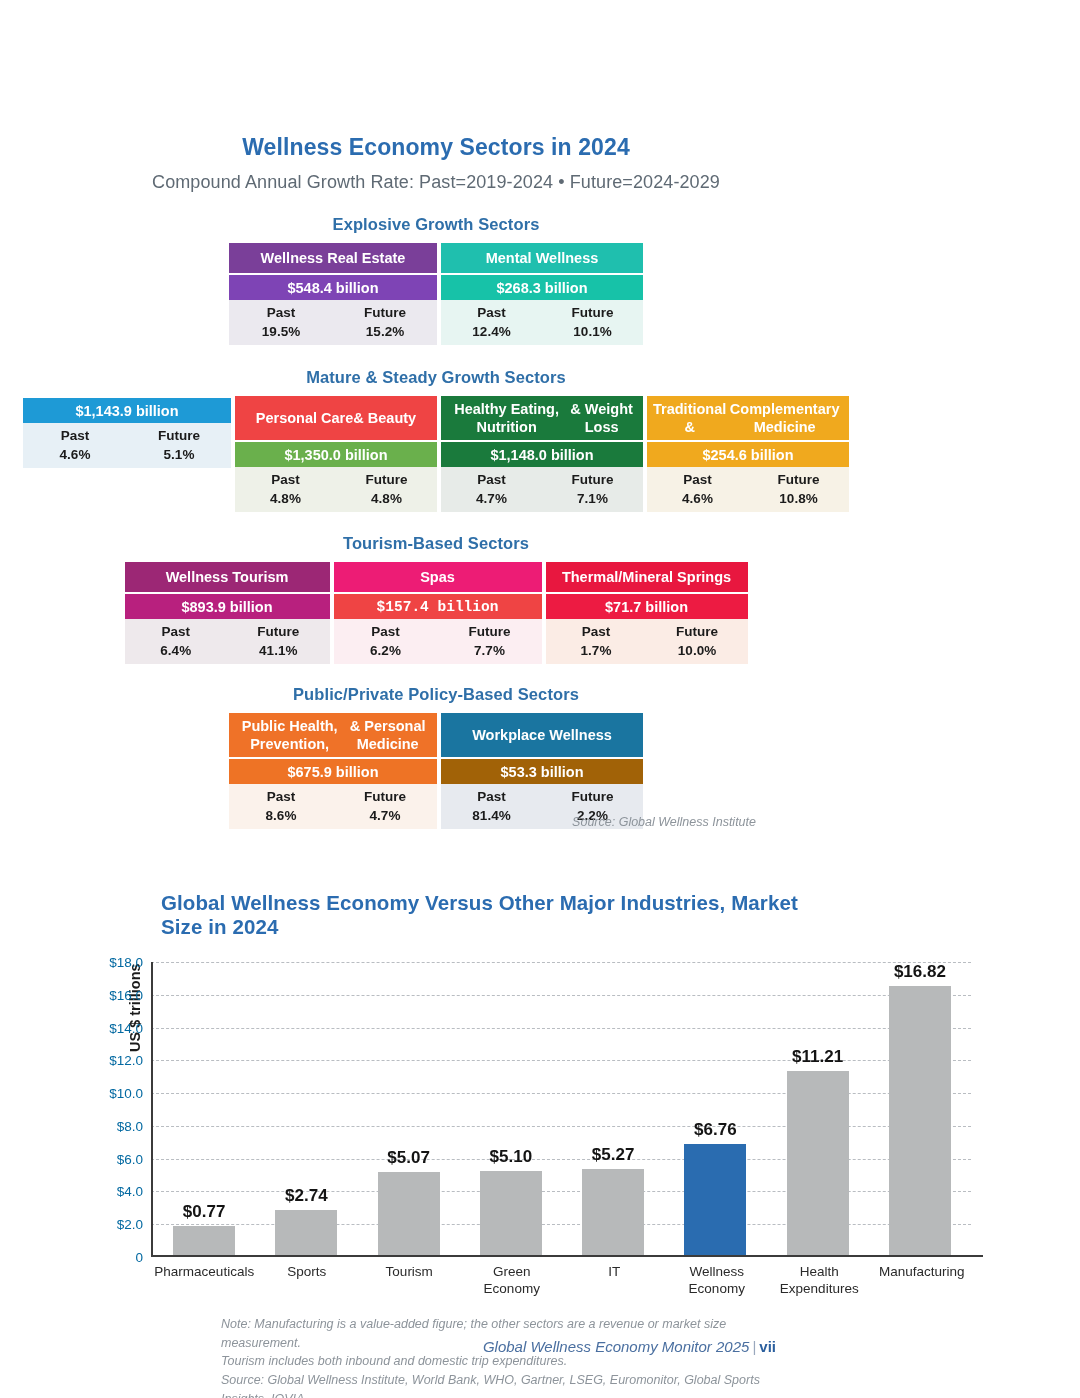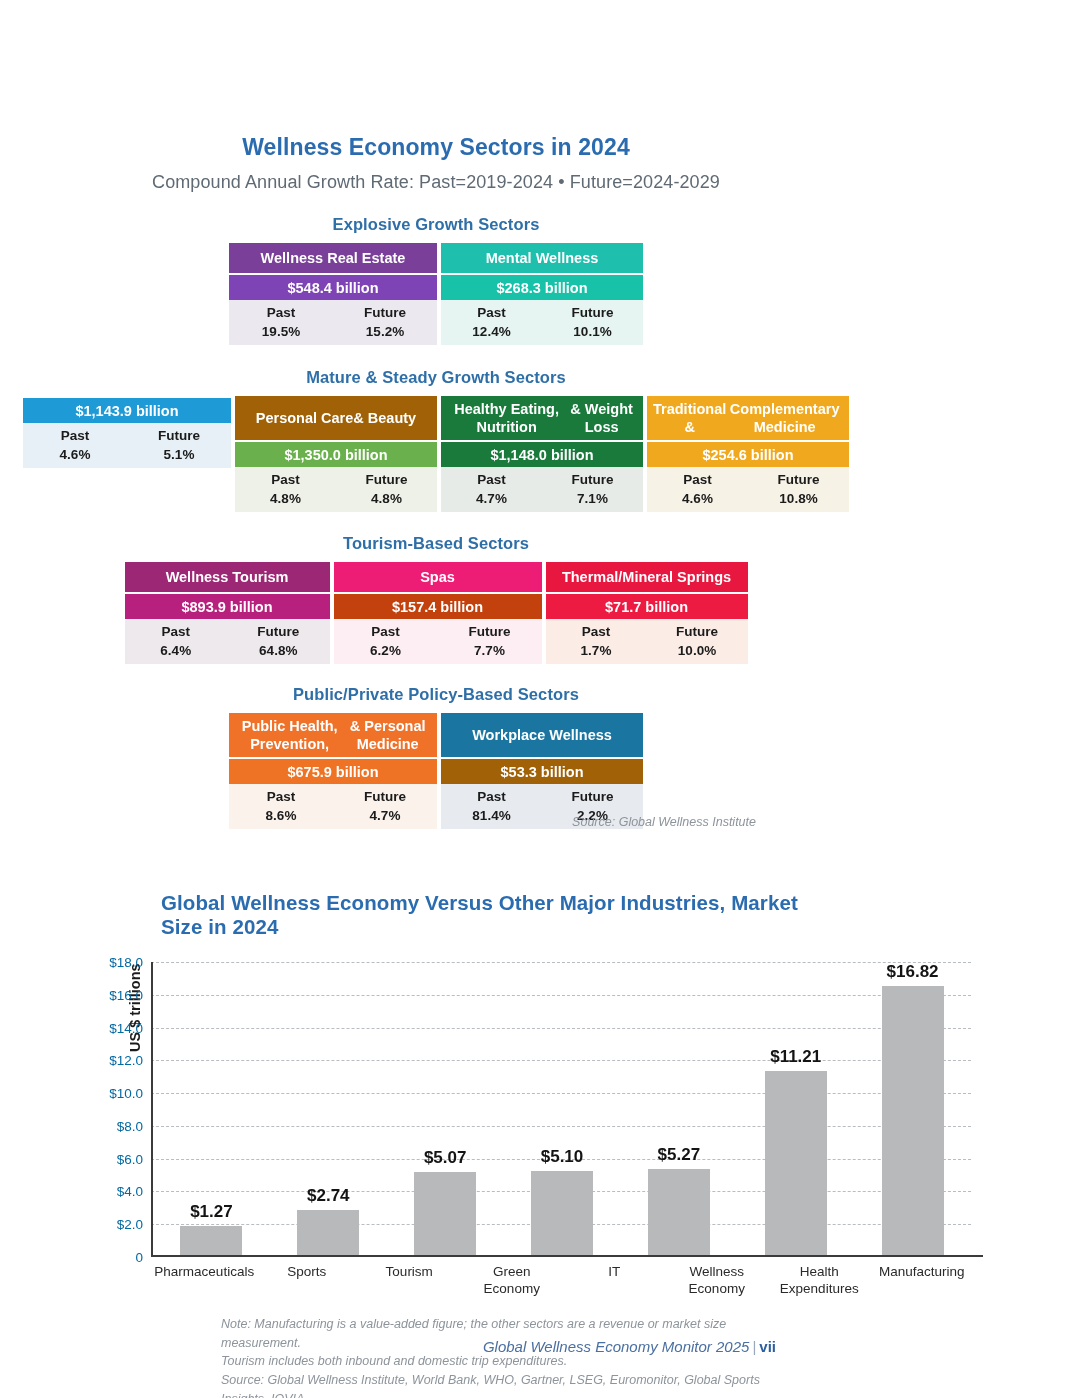"Personal Care" div.card-head { background: #a16207 -> #ef4444 }
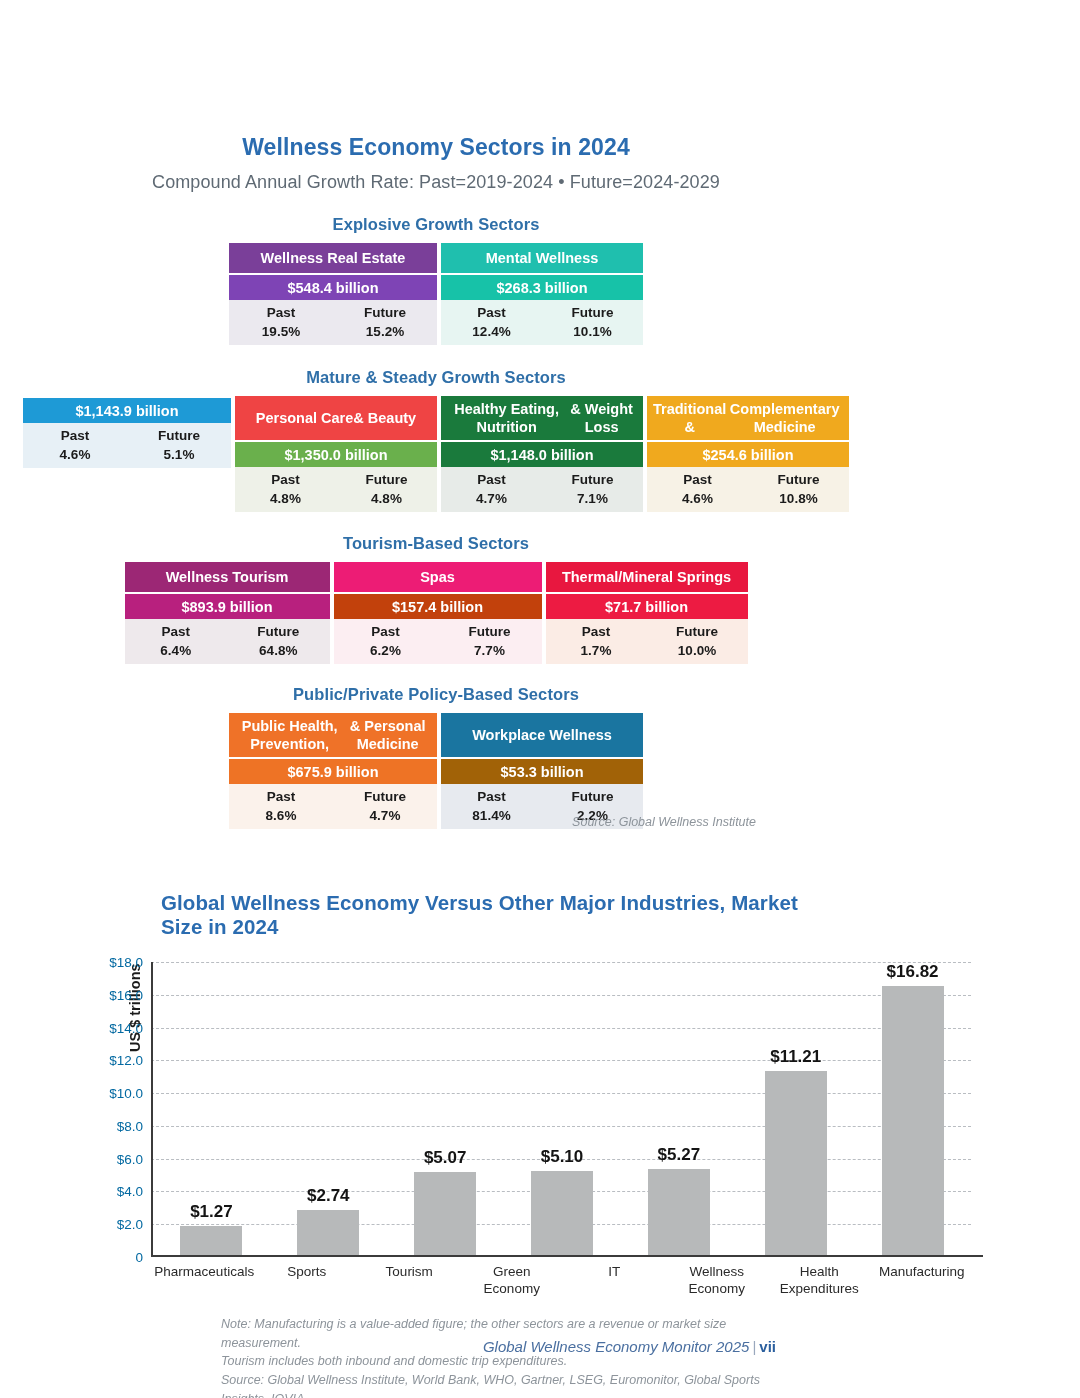"$157.4 billion" div.card-value { background: #c2410c -> #ef4444; font-family: none -> Liberation Mono, monospace }
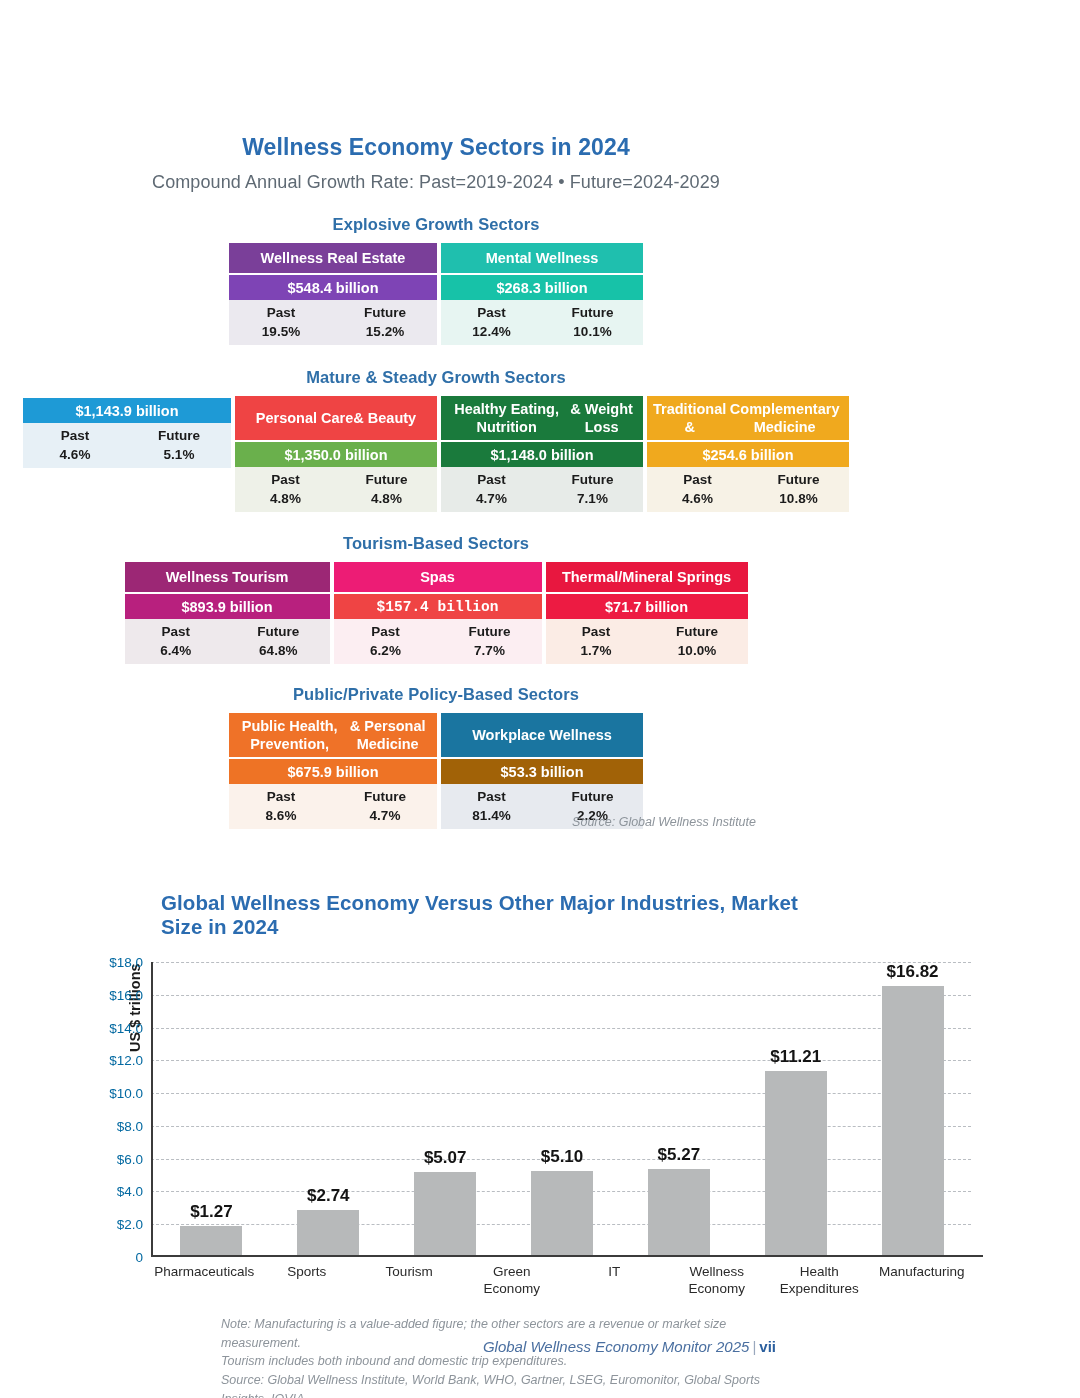"64.8%" span.val { text: 64.8% -> 41.1% }
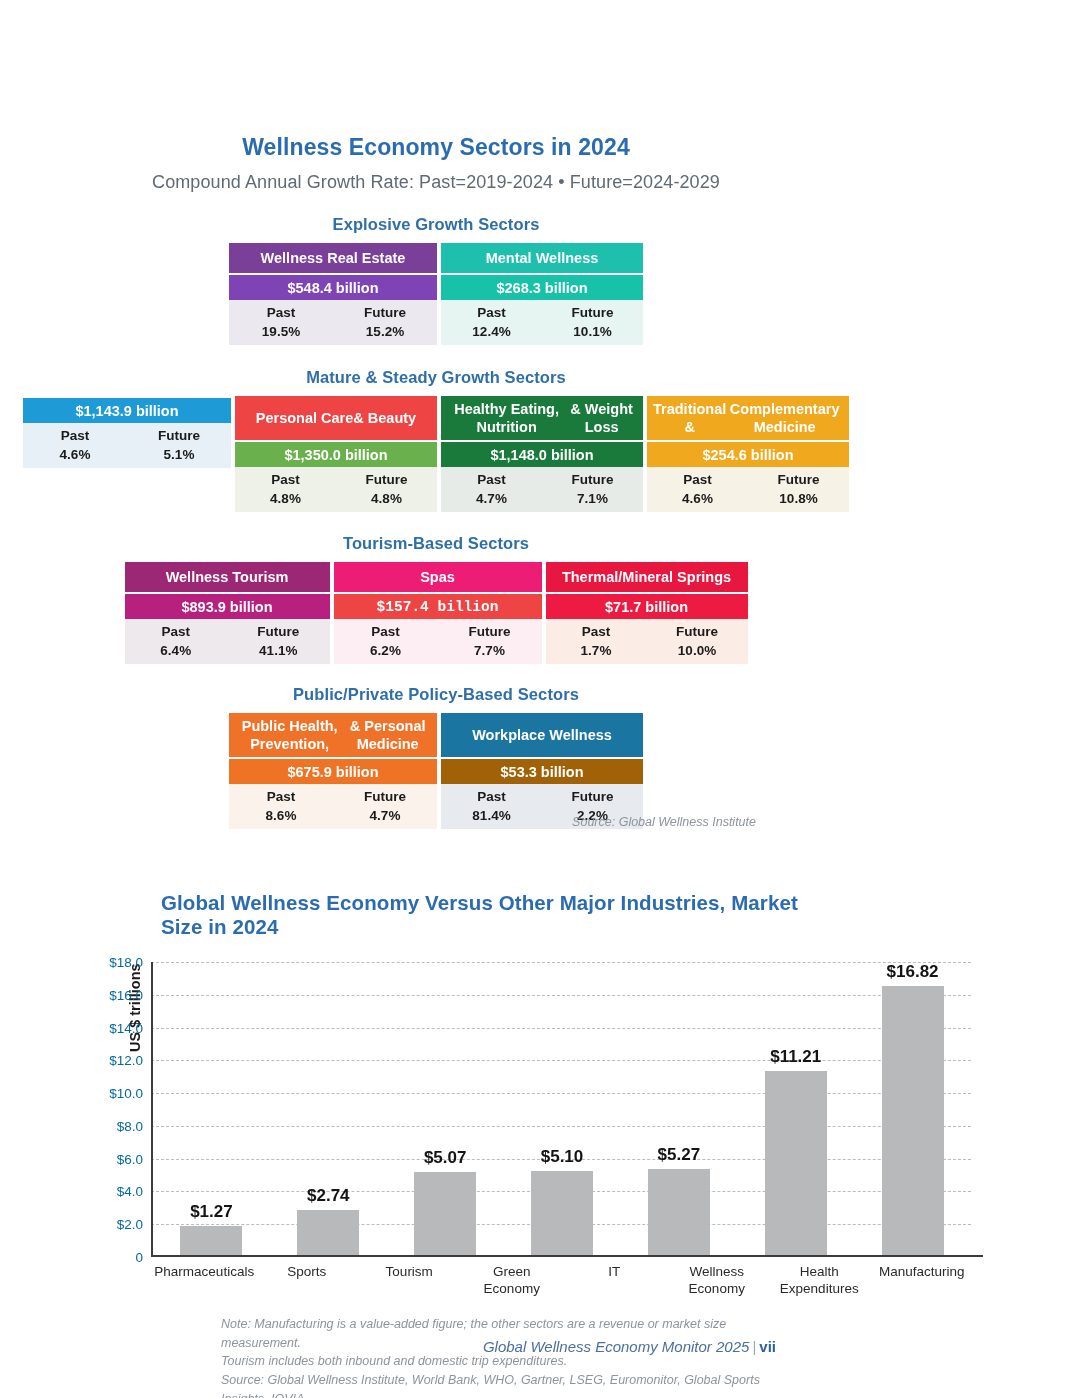"$6.76" div.bar-slot { html: none -> <div> <div>$6.76</div> <div></div> </div> }
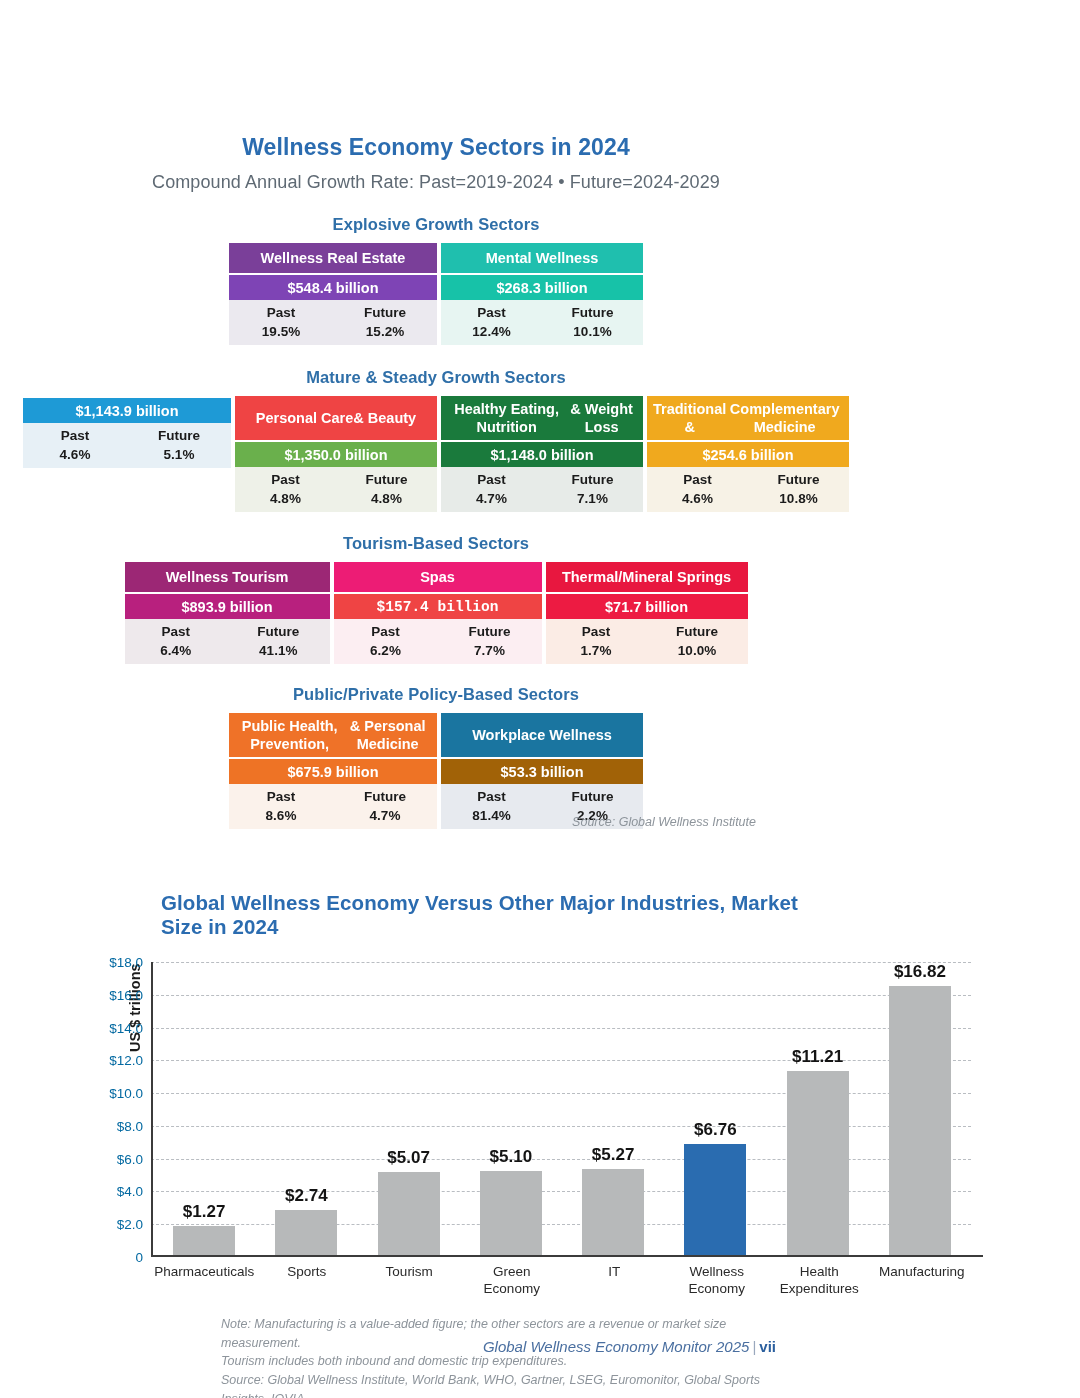"$1.27" div.bar-label { text: $1.27 -> $0.77 }
